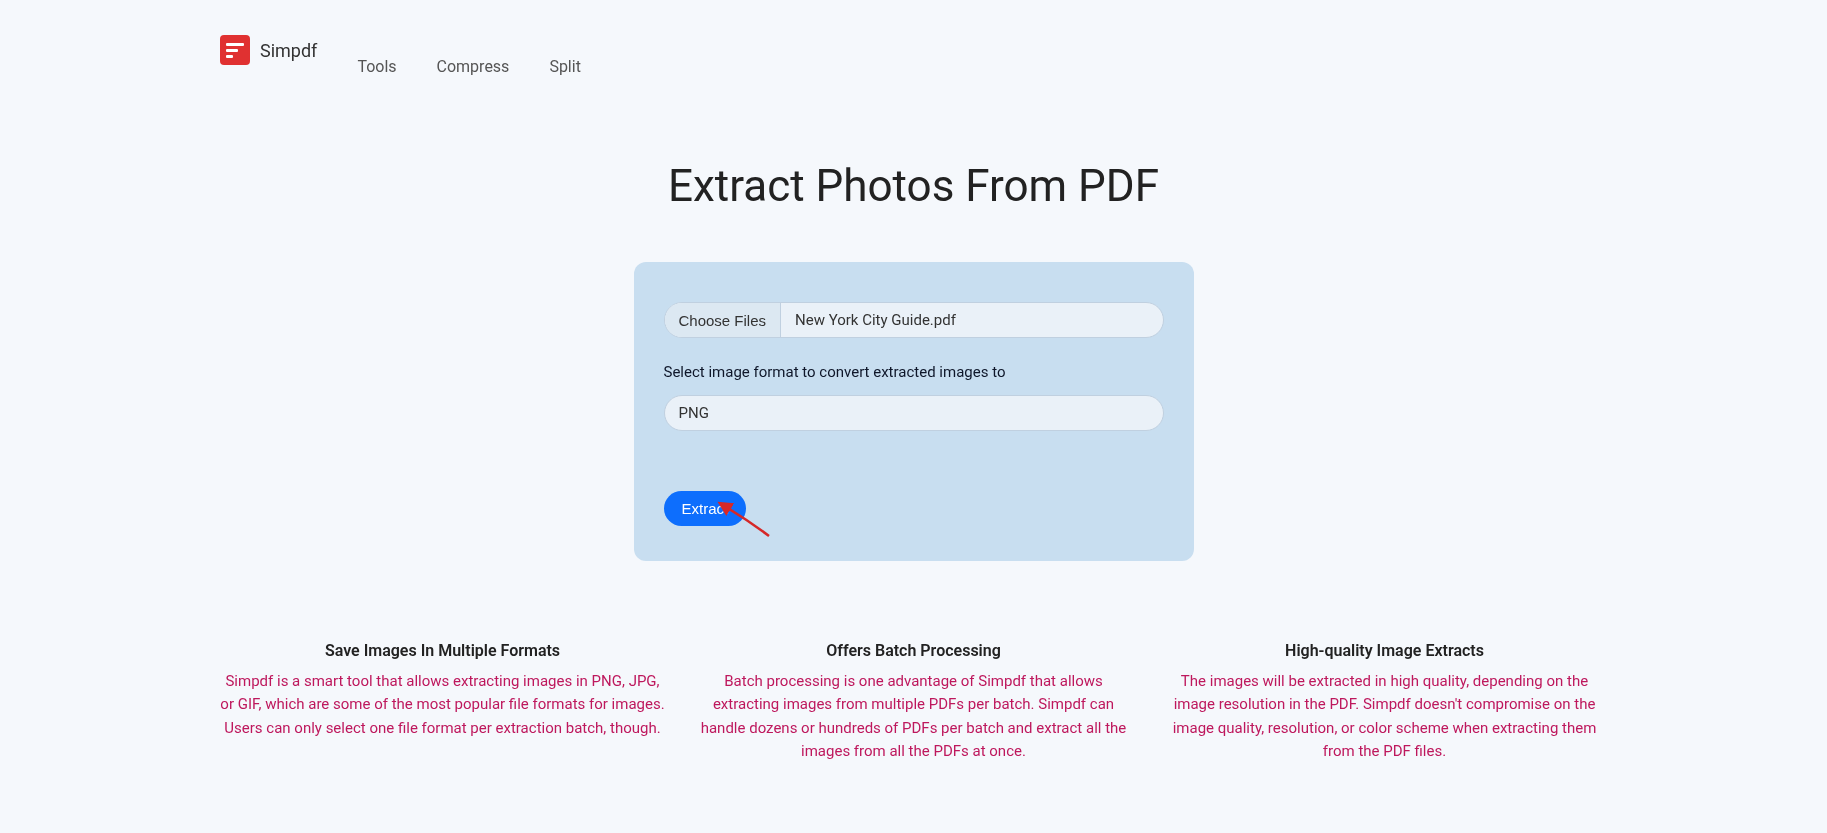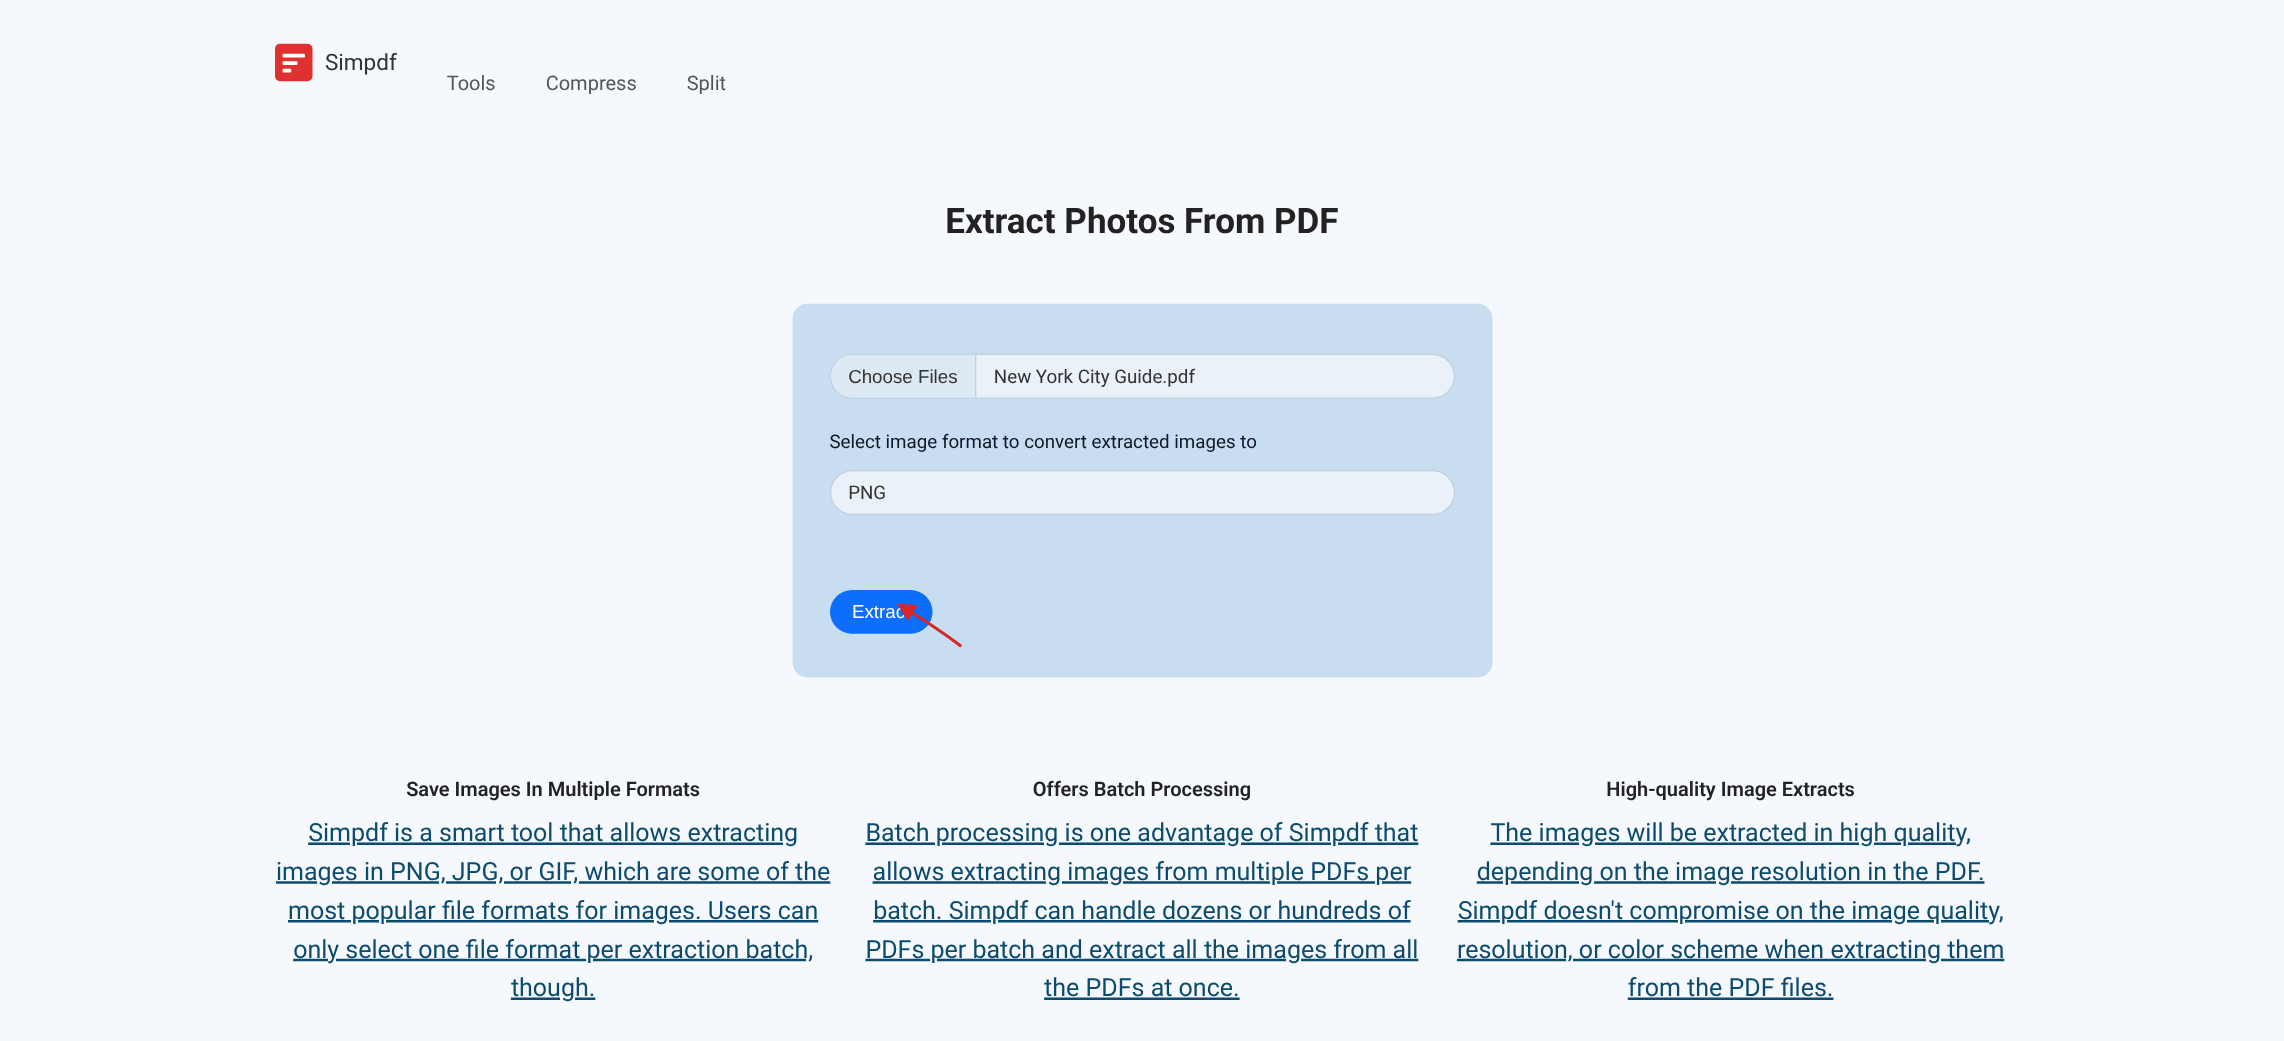"Extract Photos From PDF" .page-title { font-size: 28px -> 44px; font-weight: 700 -> 400 }
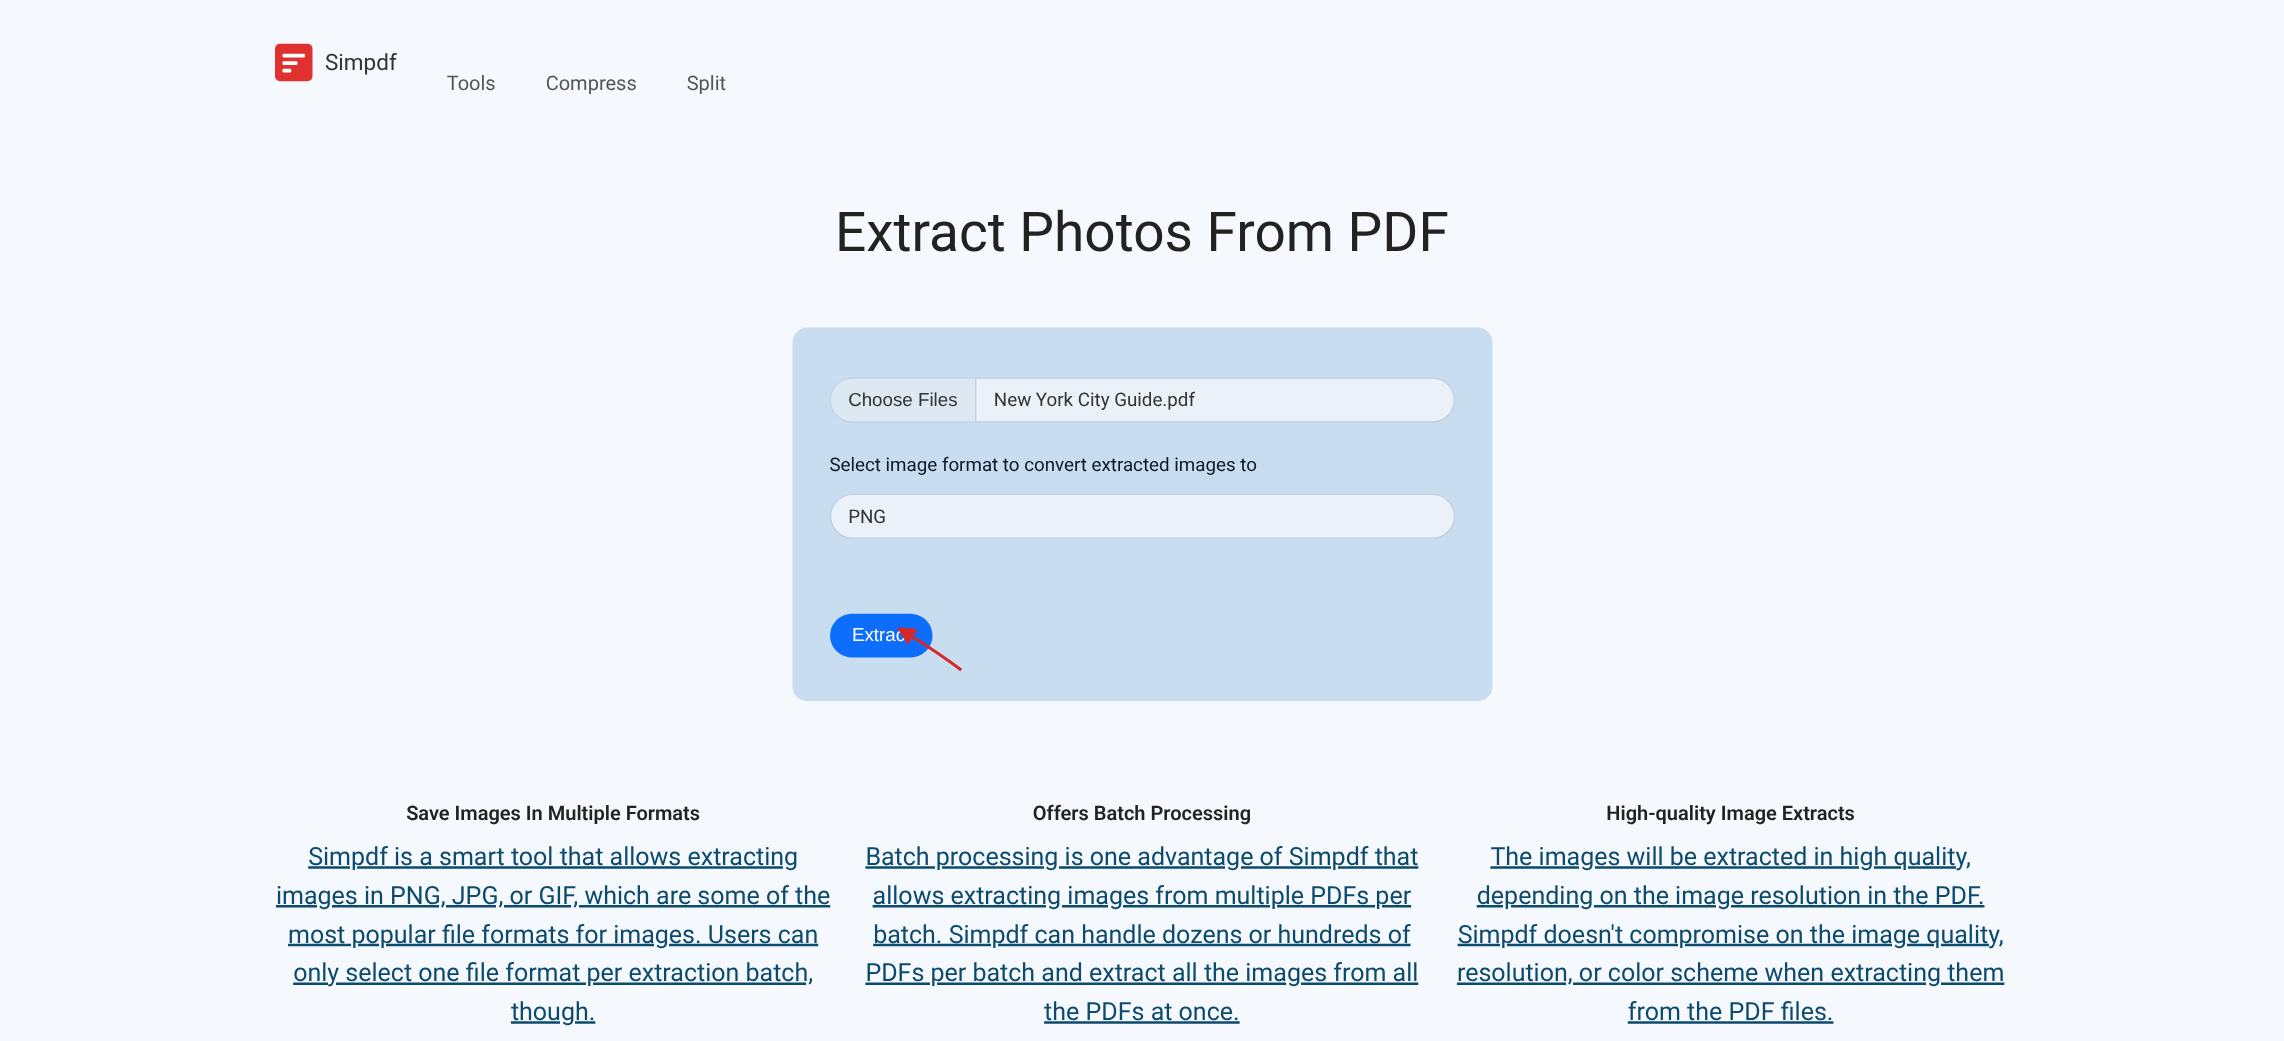"Simpdf is a smart tool" .feature-text { color: #0c4a6e -> #be185d; font-size: 20px -> 15px; text-decoration: underline -> none }
